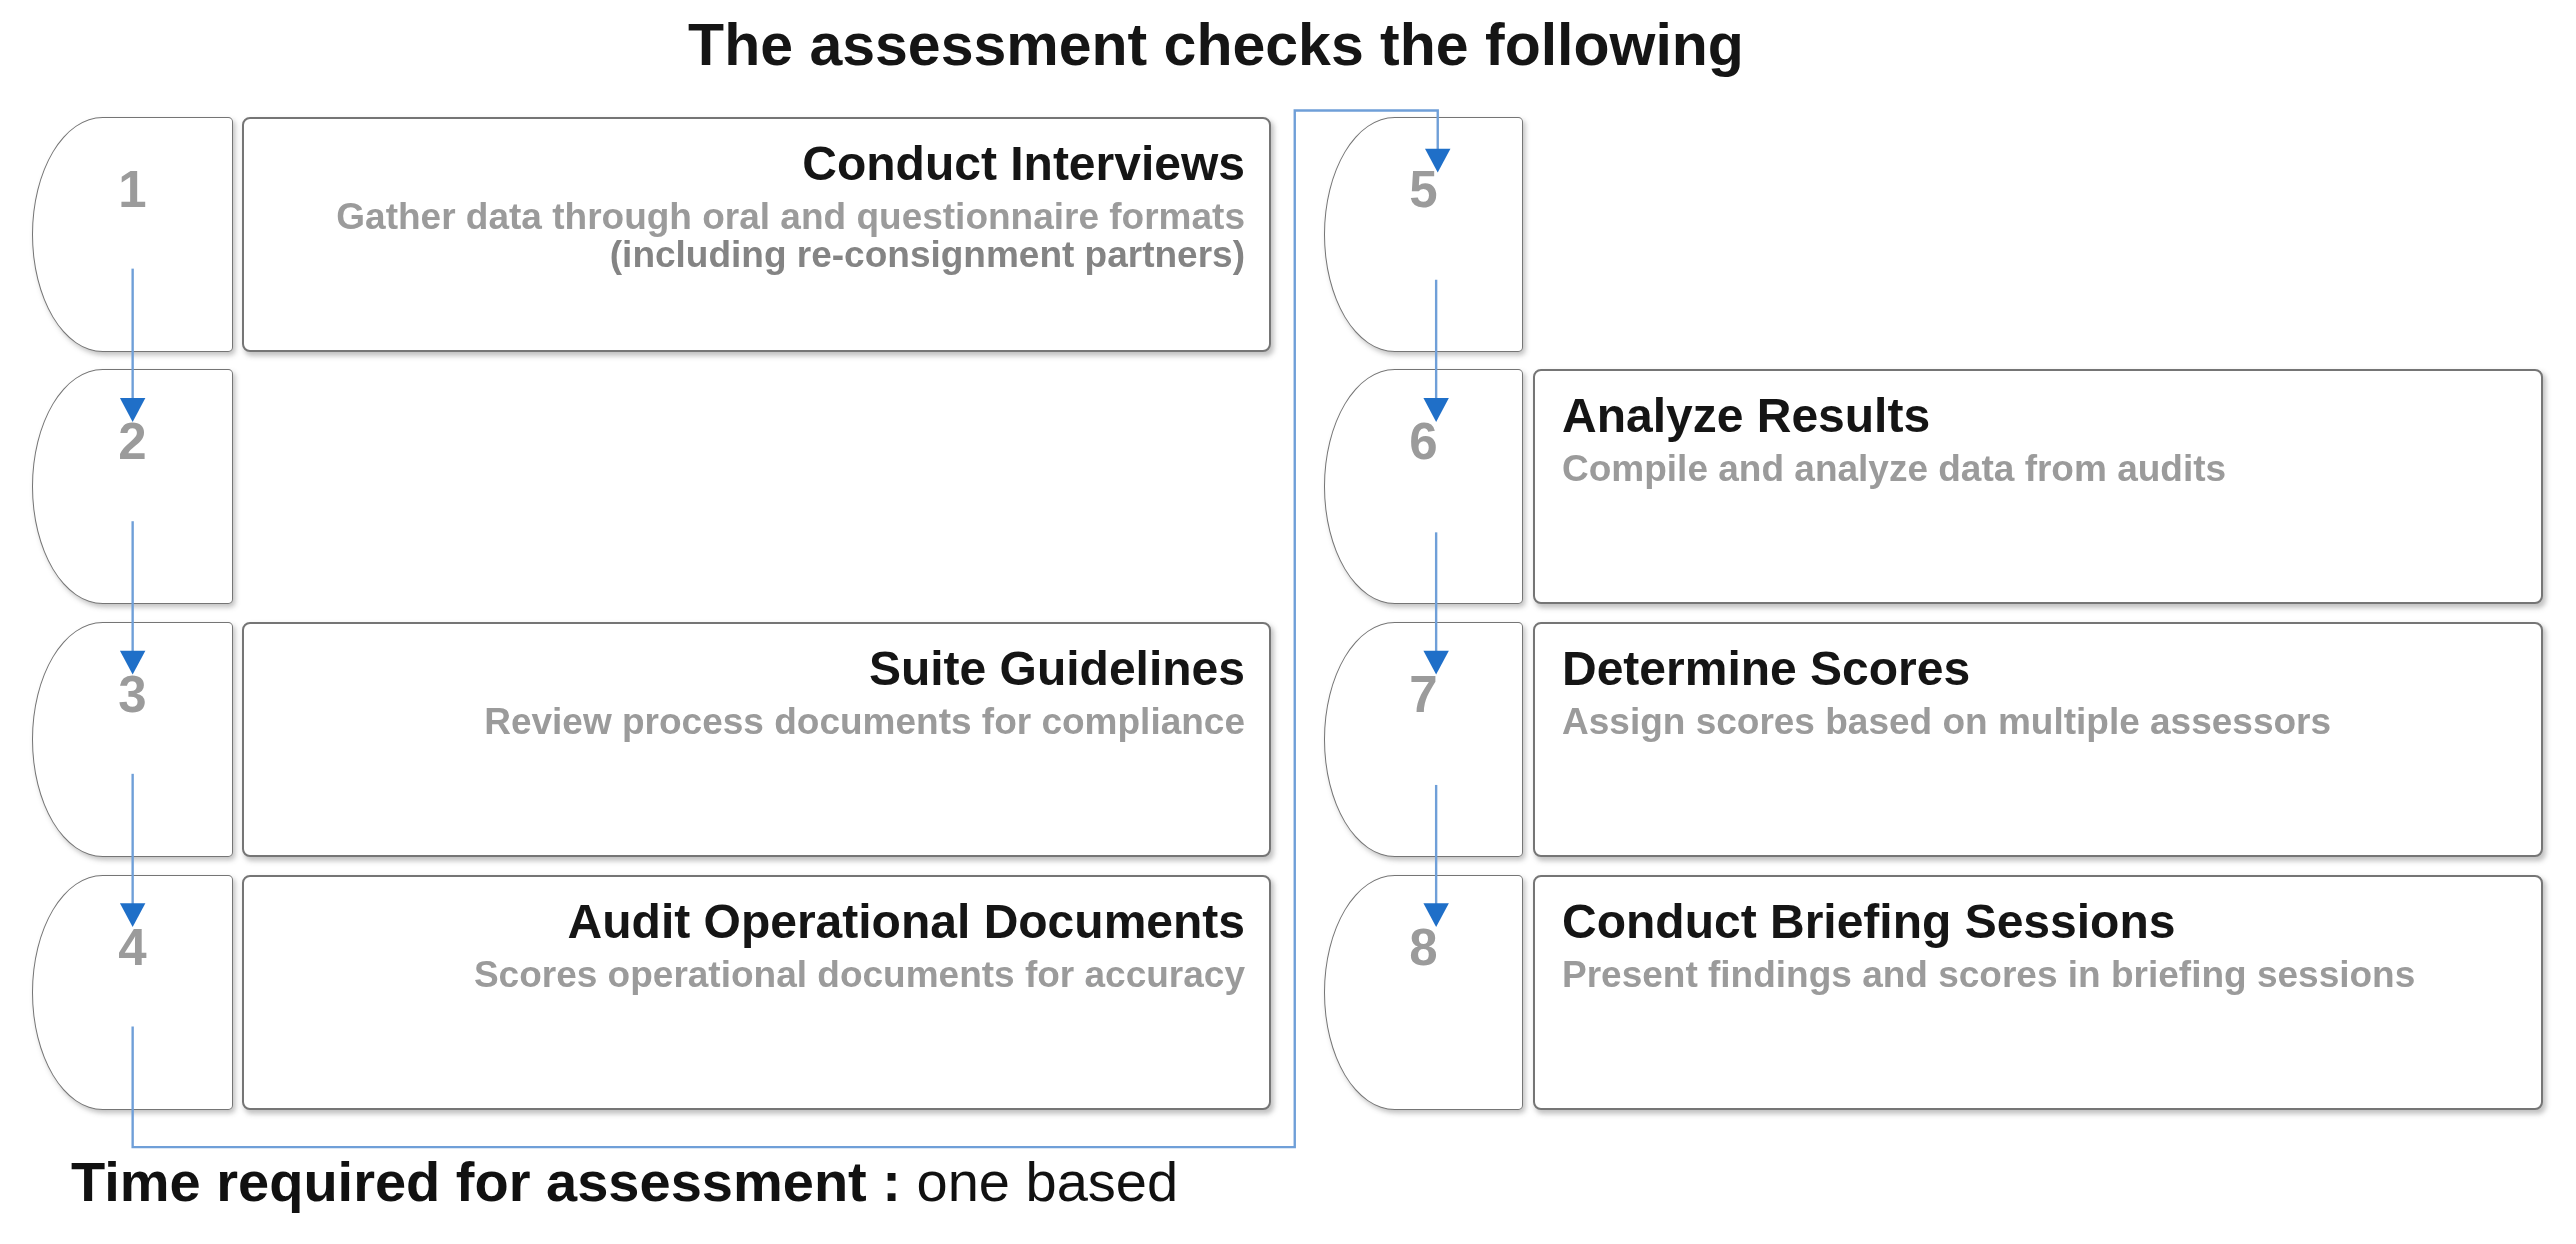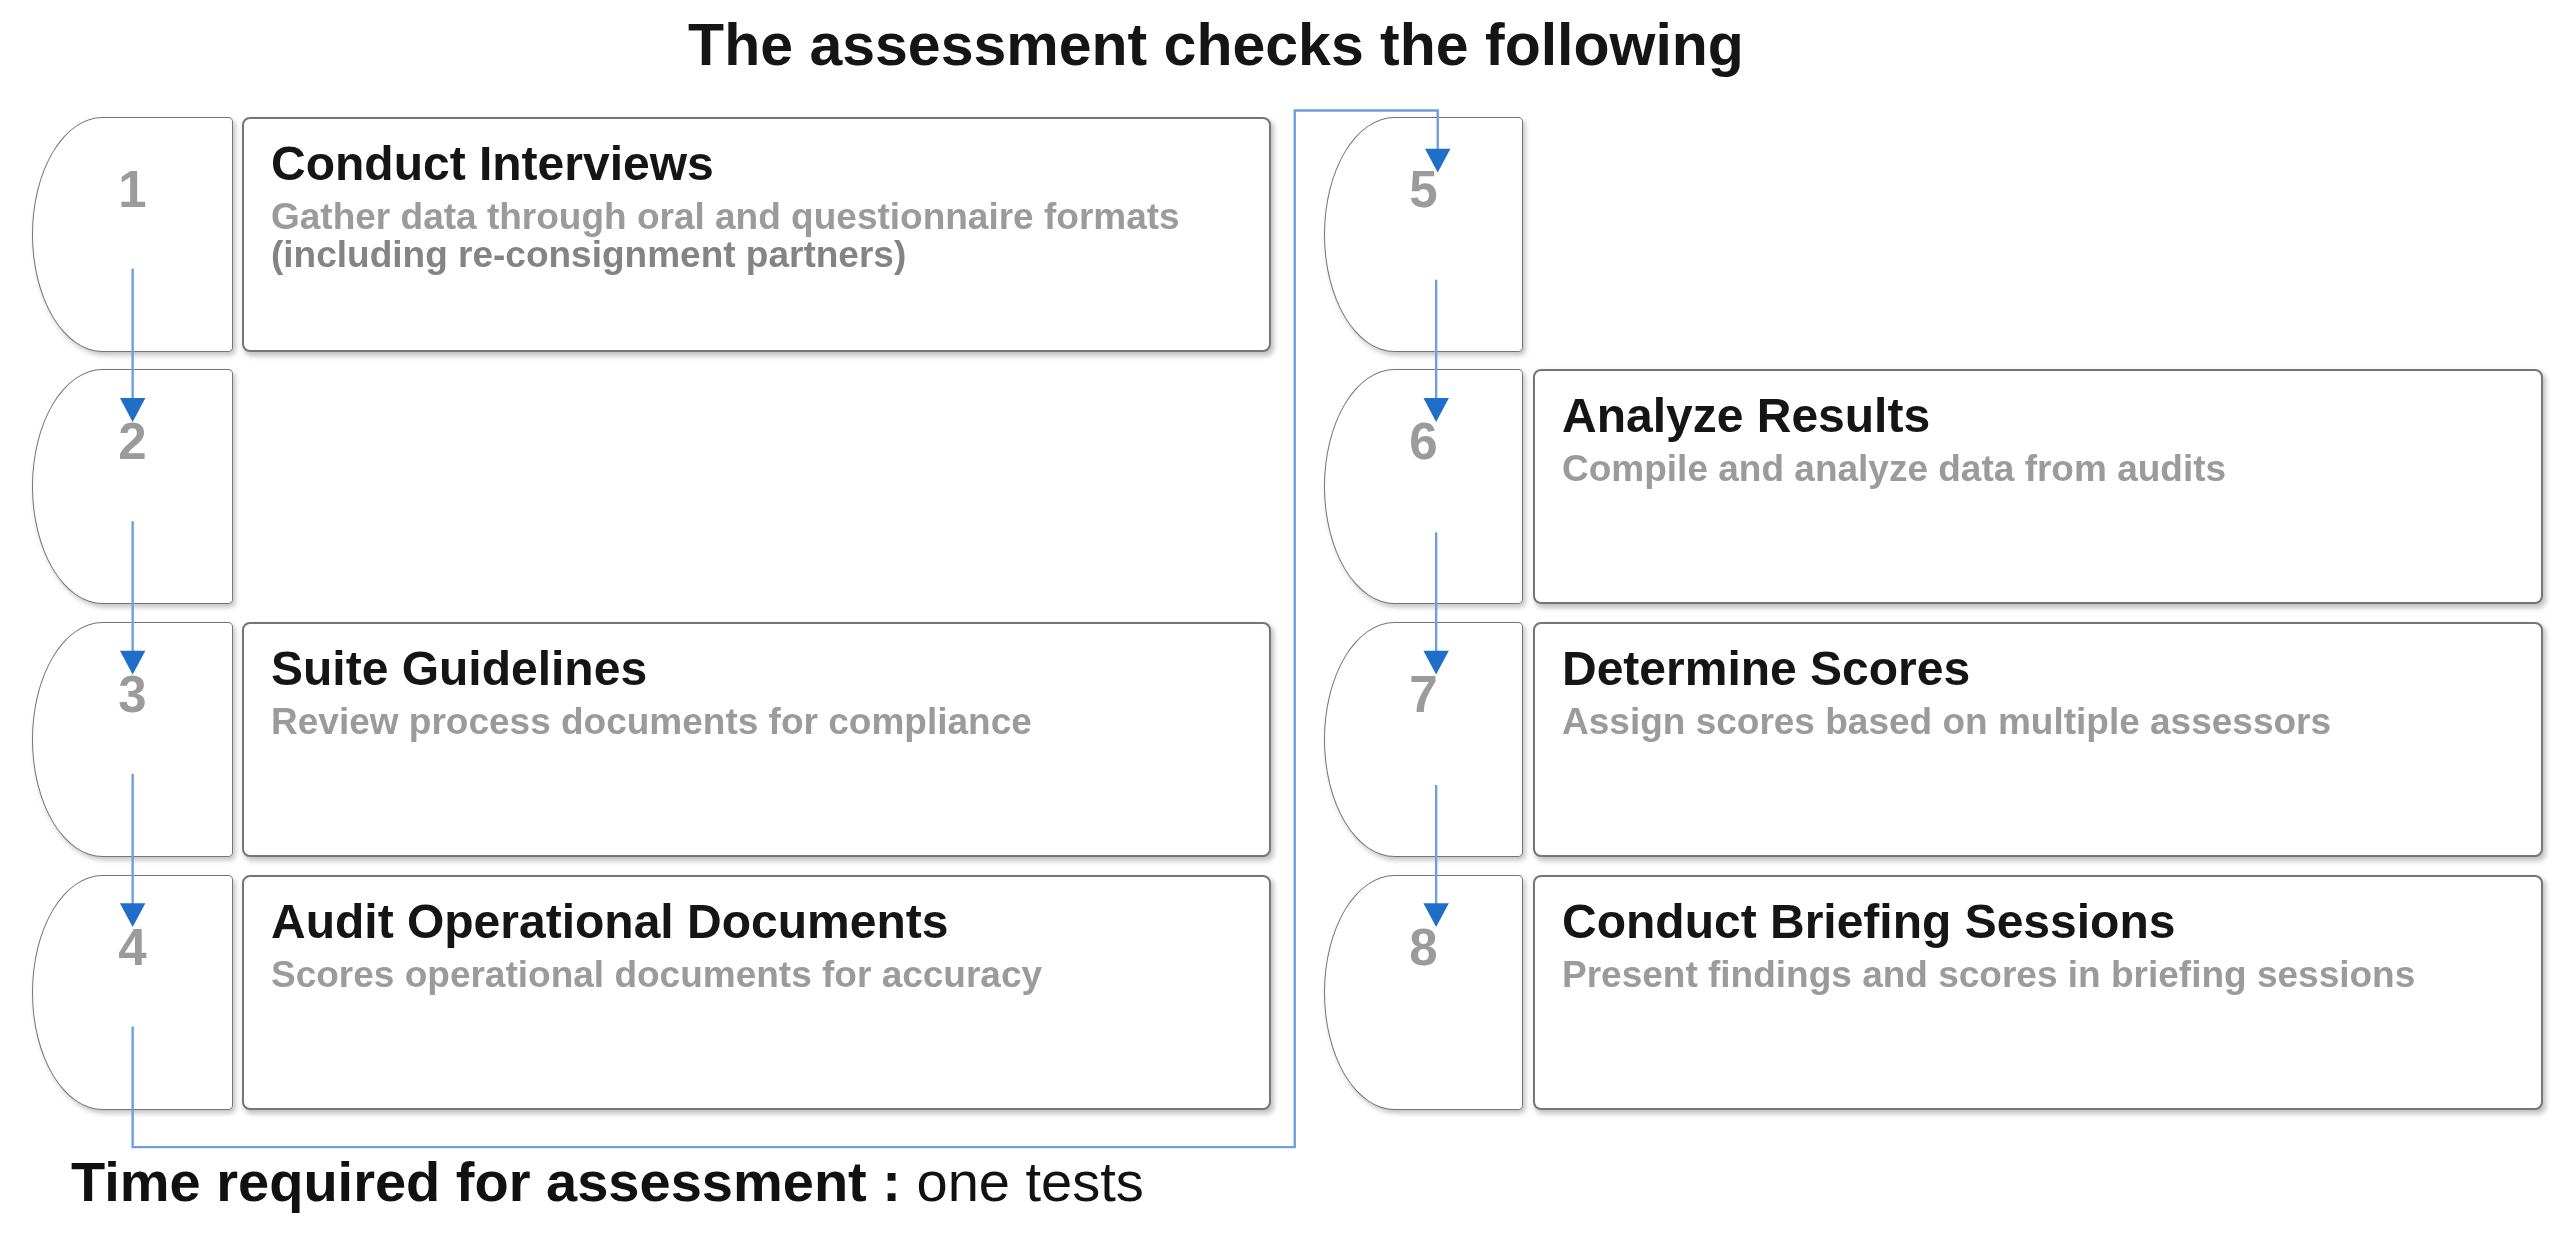"Conduct Interviews" .card-left { text-align: none -> right }
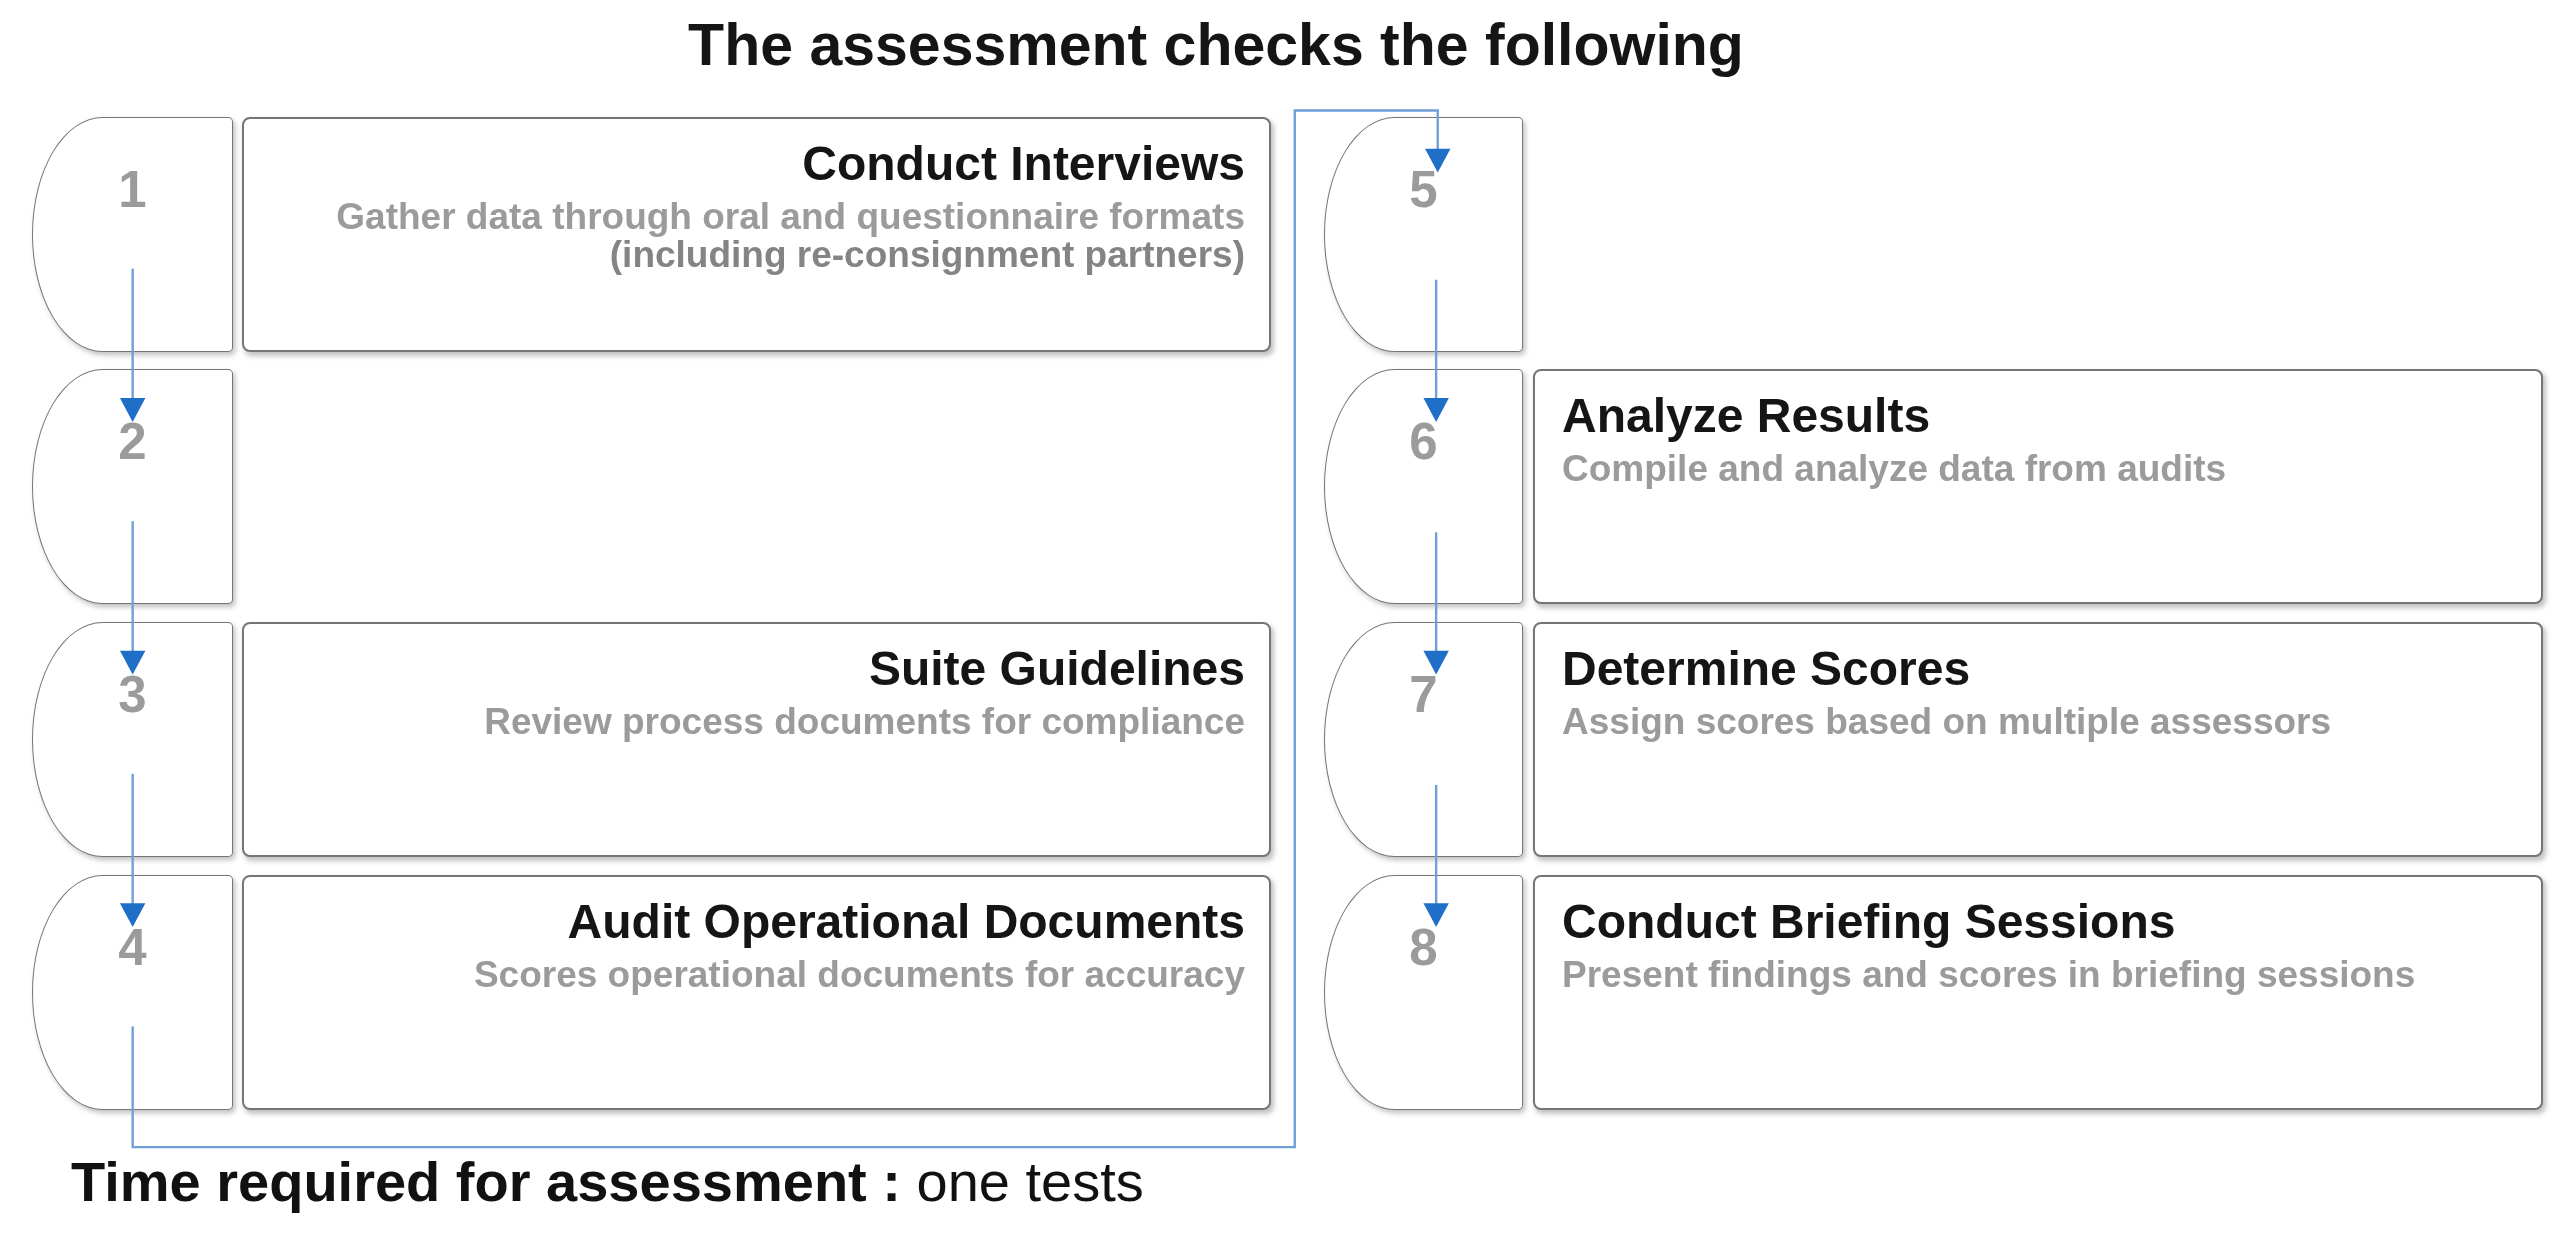"one tests" span.footer-normal { text: tests -> based }
